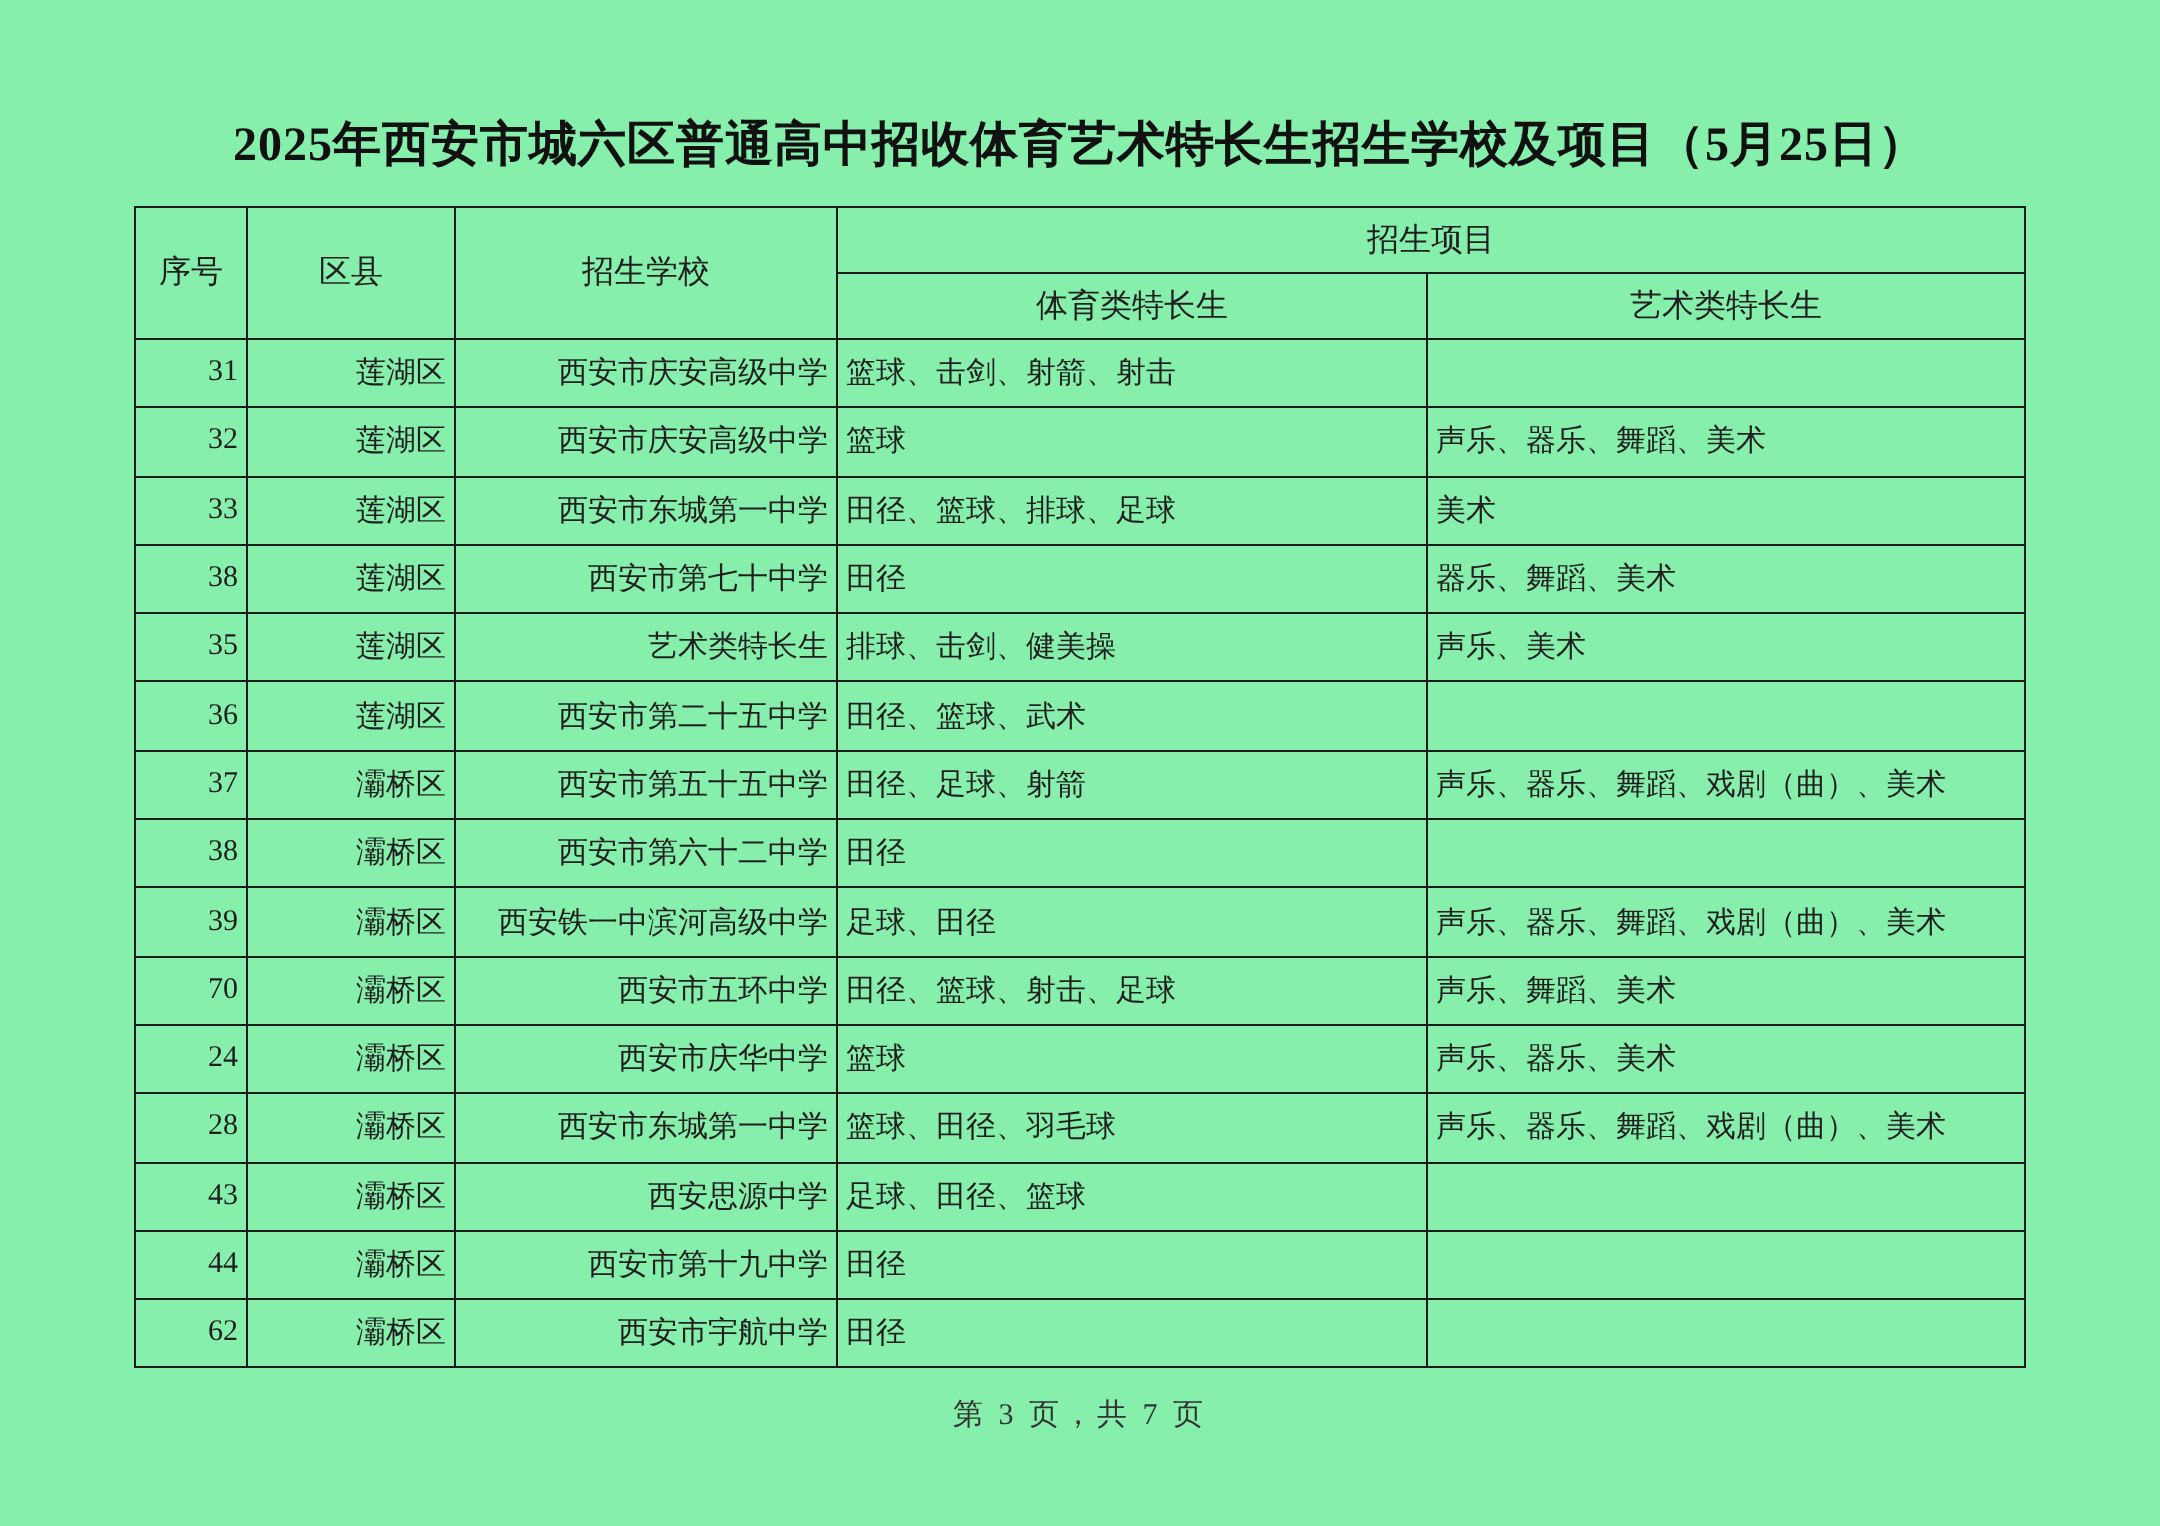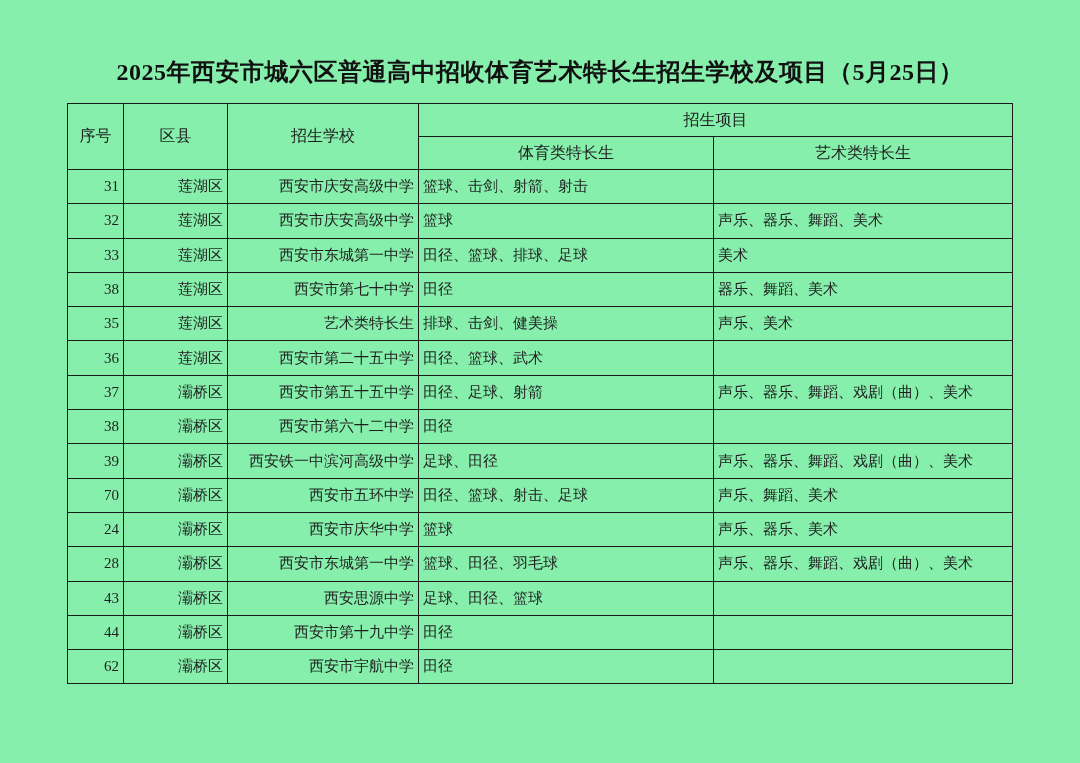"第 3 页，共 7 页" div.page-footer { html: none -> <div>第 3 页，共 7 页</div> }
